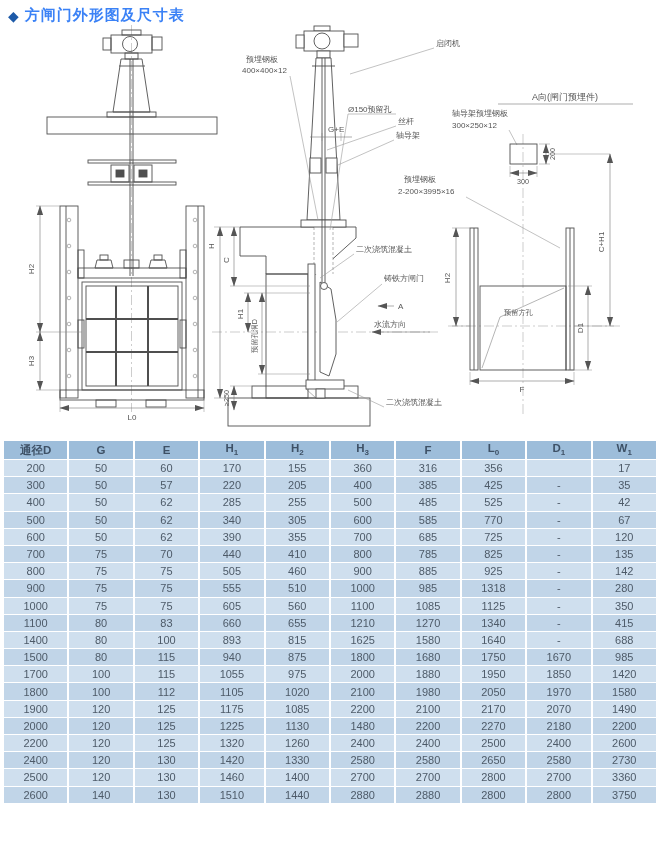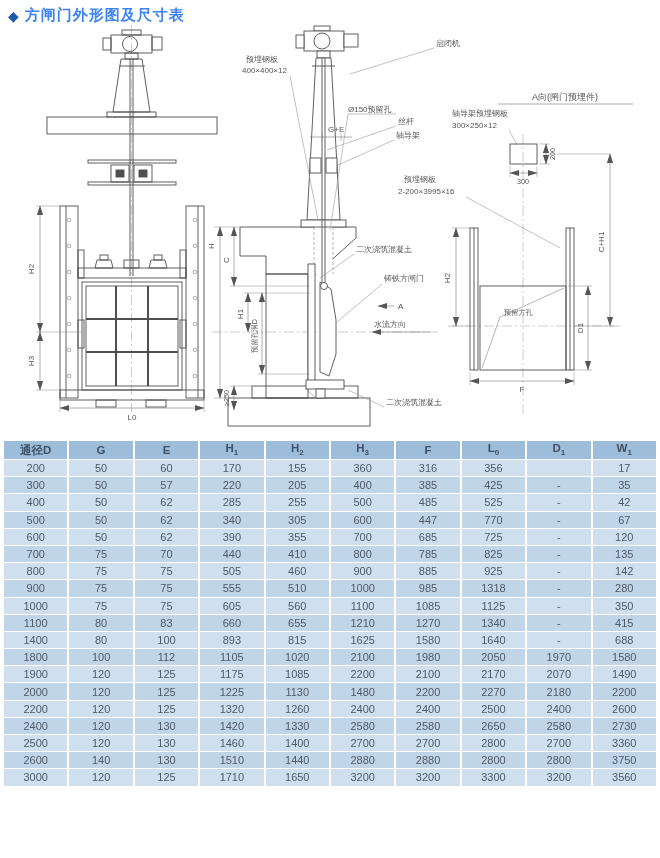"447" td { text: 447 -> 585 }
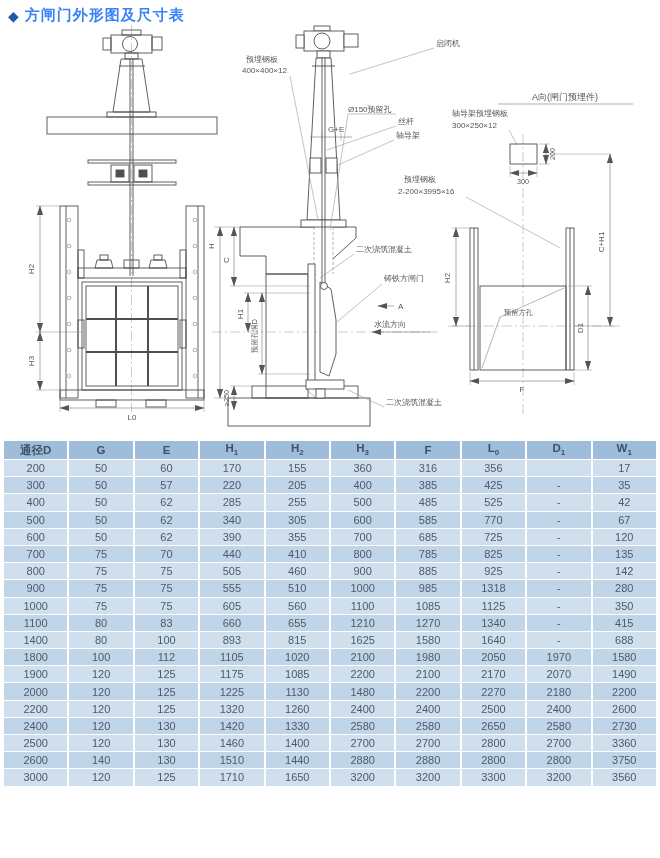"1500" tr { html: none -> <tr> <td>1500</td> <td>80</td> <td>115</td> <td>940</td> <td>875</td> <td>1800</td> <td>1680</td> <td>1750</td> <td>1670</td> <td>985</td> </tr> }
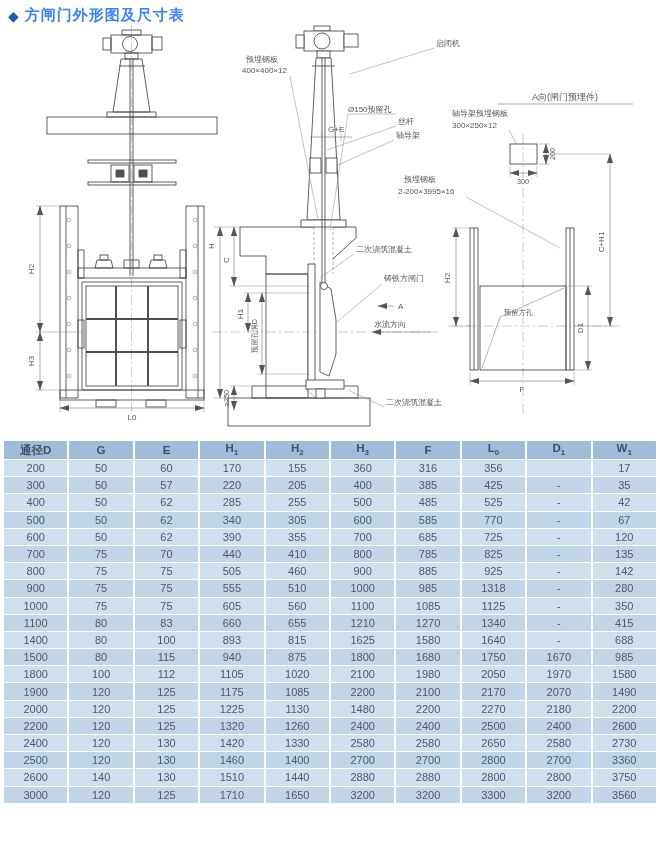"1700" tr { html: none -> <tr> <td>1700</td> <td>100</td> <td>115</td> <td>1055</td> <td>975</td> <td>2000</td> <td>1880</td> <td>1950</td> <td>1850</td> <td>1420</td> </tr> }
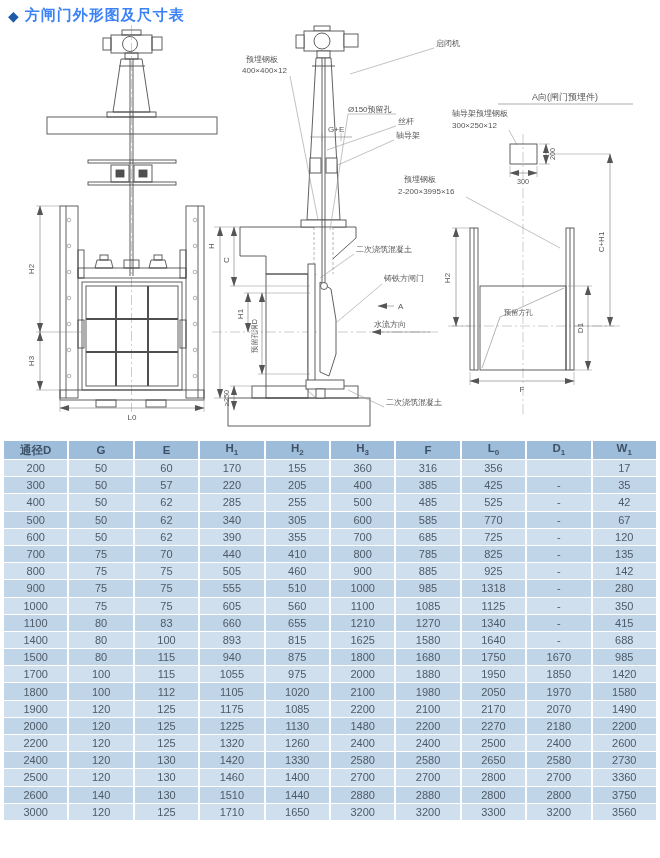"3000" tr { html: <tr> <td>3000</td> <td>120</td> <td>125</td> <td>1710</td> <td>1650</td> <td>3200</td> <td>3200</td> <td>3300</td> <td>3200</td> <td>3560</td> </tr> -> none }
